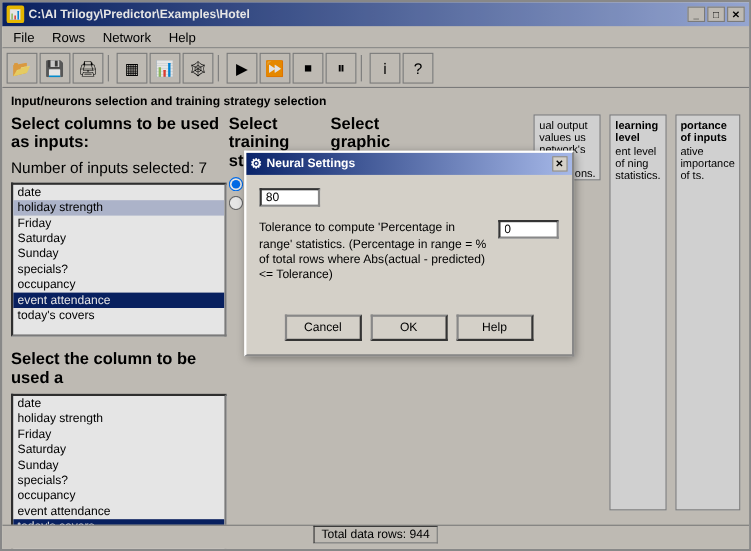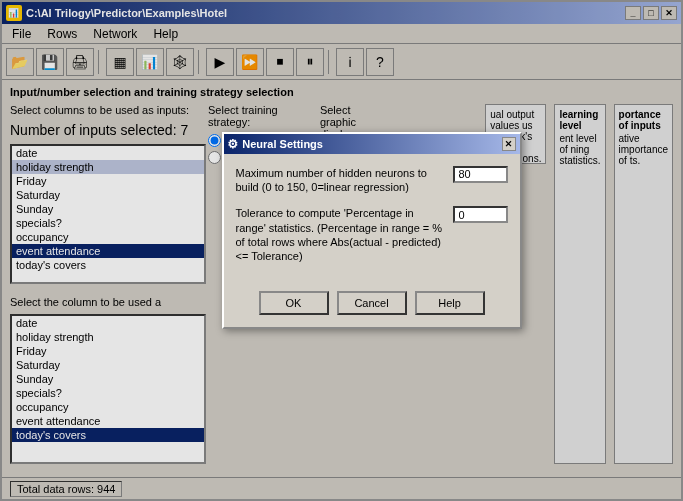"Input/number selection and training" div.section-title { text: Input/number -> Input/neurons }
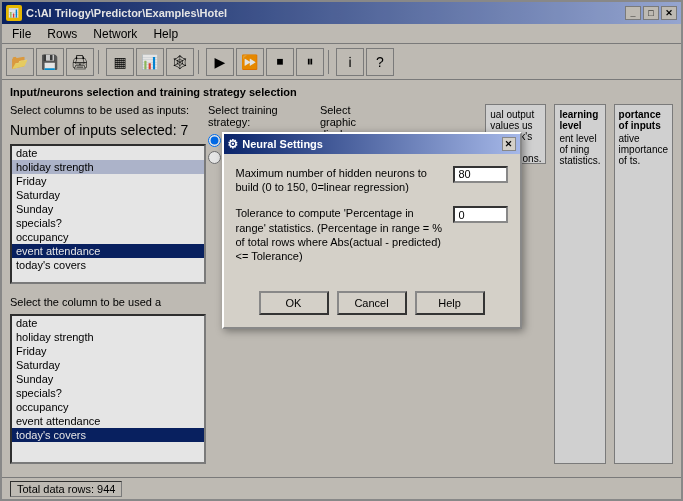"Select columns to be used" .panel-title { font-size: 11px -> 15px; font-weight: normal -> bold }
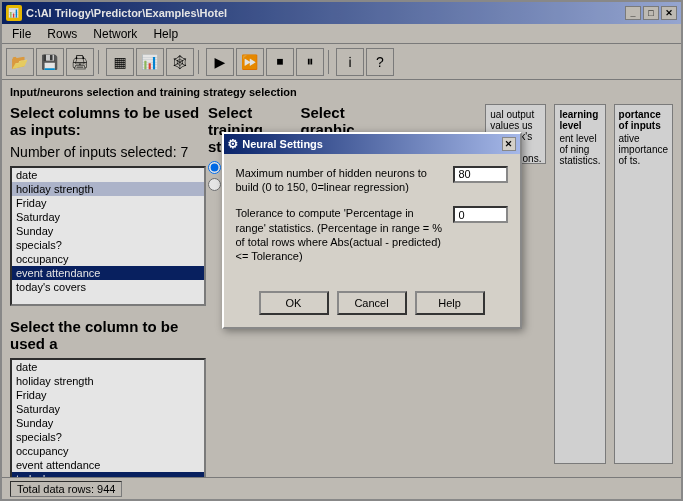"Maximum number of hidden neurons" span.dialog-label { html: <span>Maximum number of hidden neurons to build (0 to 150, 0=linear regression)</span> -> none }
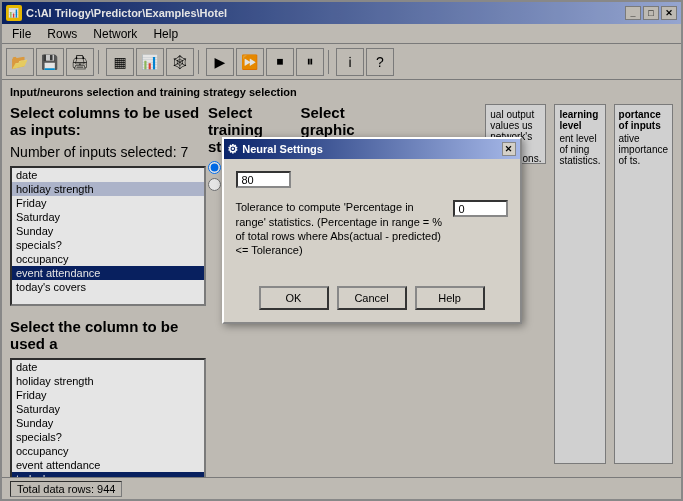"OK" button.dialog-btn { order: before "Cancel" -> after "Cancel" }
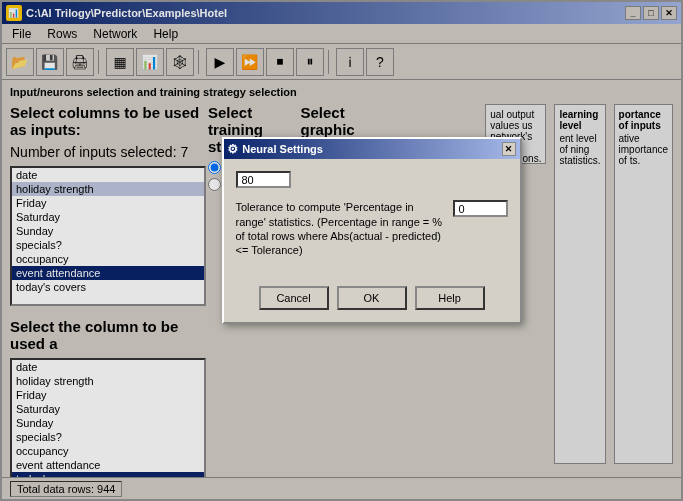"Total data rows: 944" .status-bar { flex-direction: none -> column }
